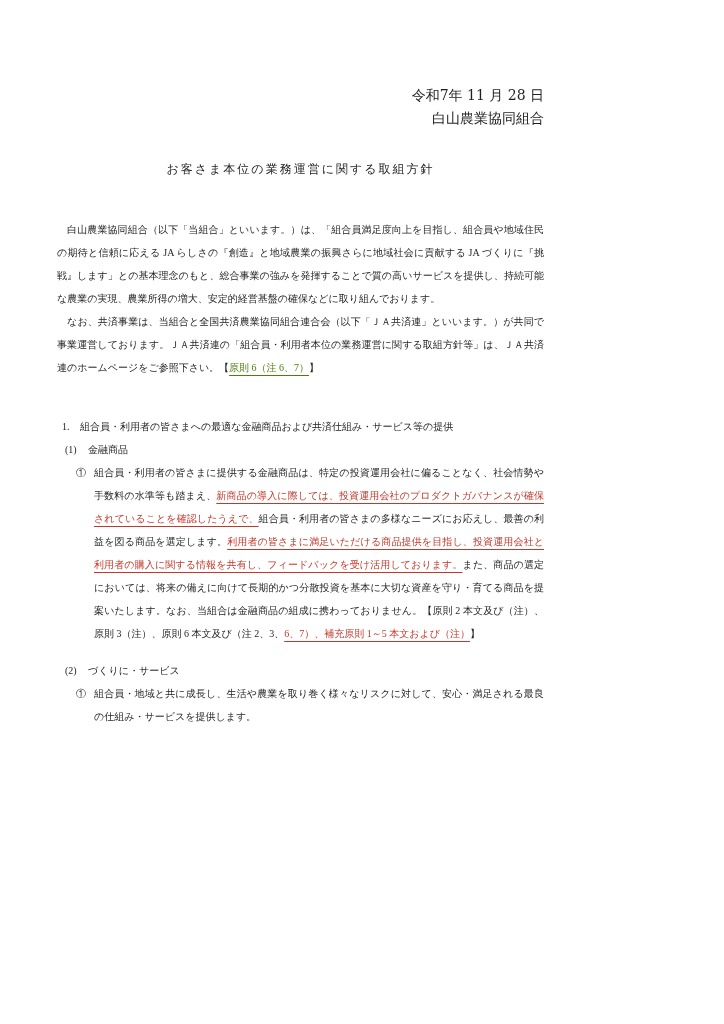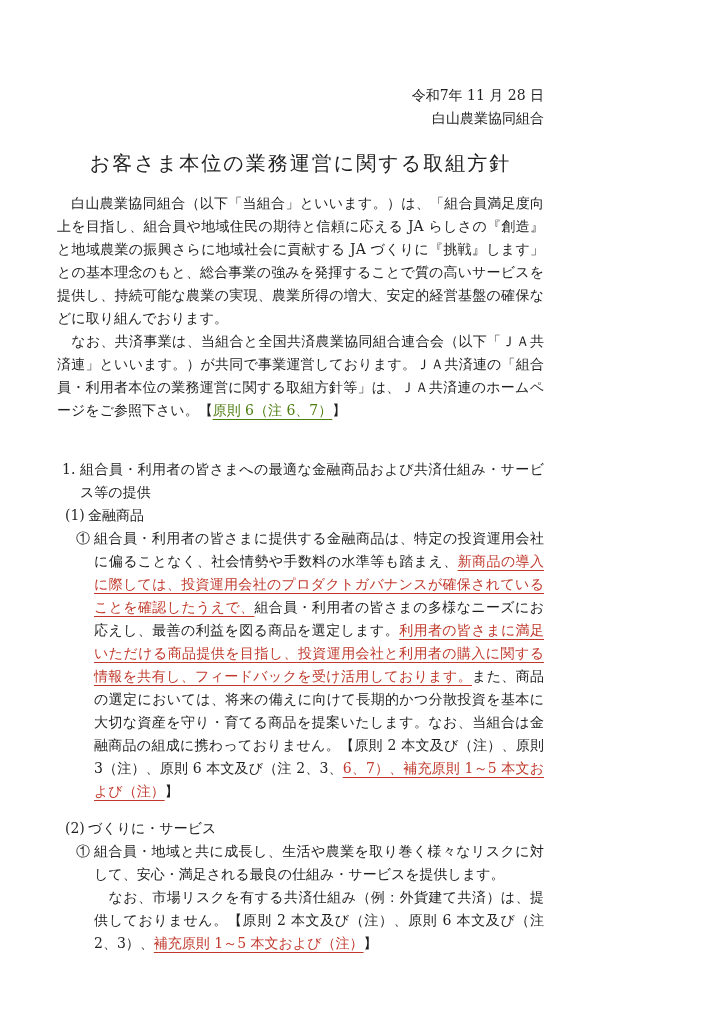"お客さま本位の業務運営に関する取組方針" .doc-title { font-size: 20px -> 12px; margin: 20px 0 0 0 -> 26px 0 0 0 }
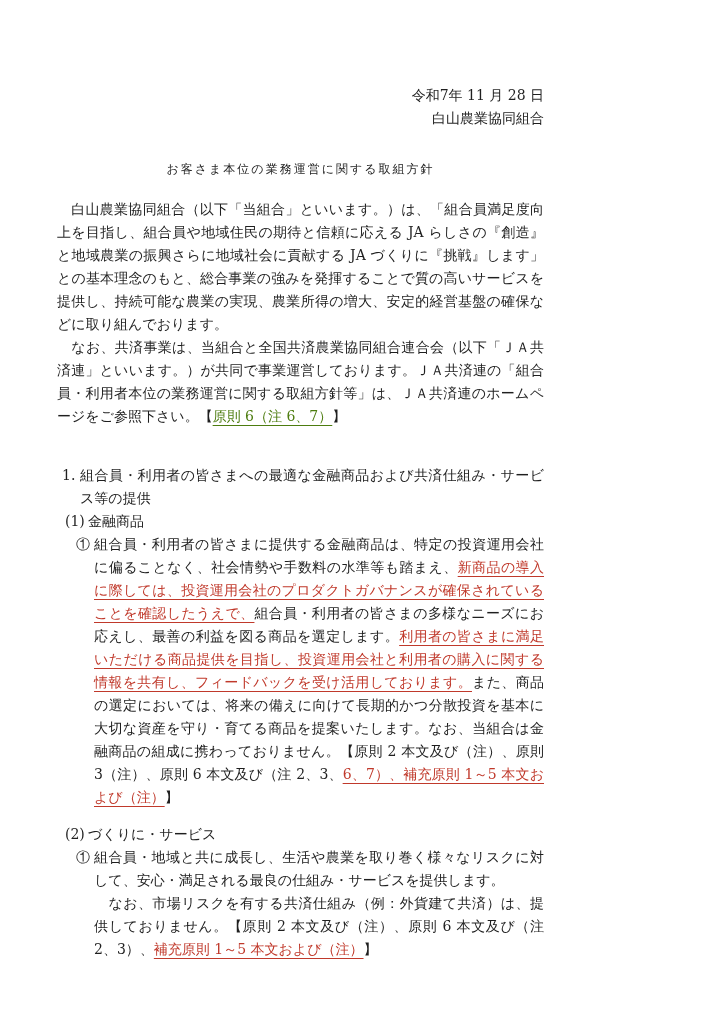"白山農業協同組合（以下「当組合」といいます。）は、「組合員満足度向上を目指し、組" .doc-body { font-family: none -> Liberation Serif, serif; font-size: 14px -> 10px; margin-top: 16px -> 36px }
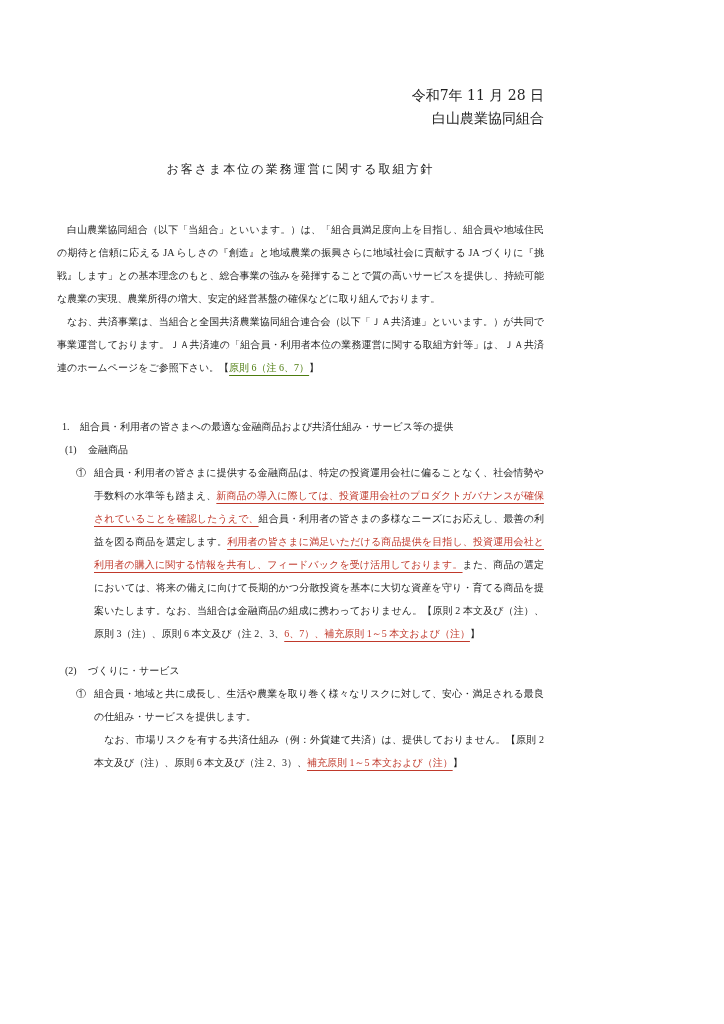"なお、市場リスクを有する共済仕組み（例：外貨建て共済）は、提供しておりません。【" p { html: <p><span> なお、市場リスクを有する共済仕組み（例：外貨建て共済）は、提供しておりません。【原則 2 本文及び（注）、原則 6 本文及び（注 2、3）、</span><span>補充原則 1～5 本文および（注）</span><span>】</span></p> -> none }
